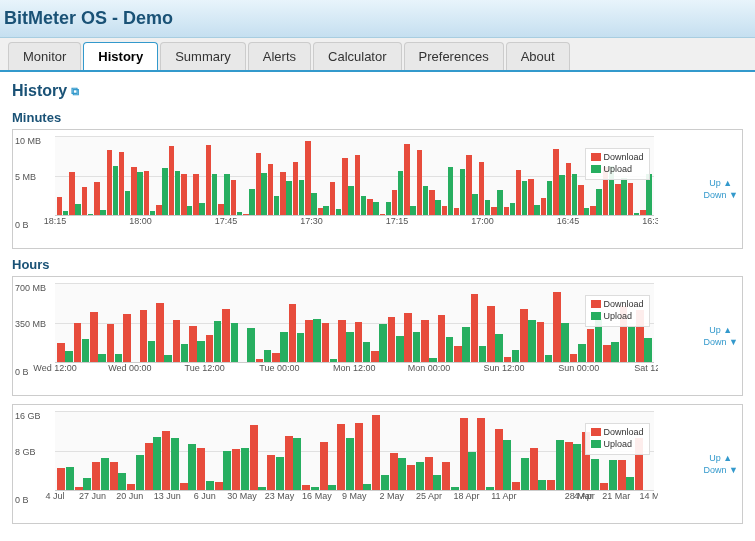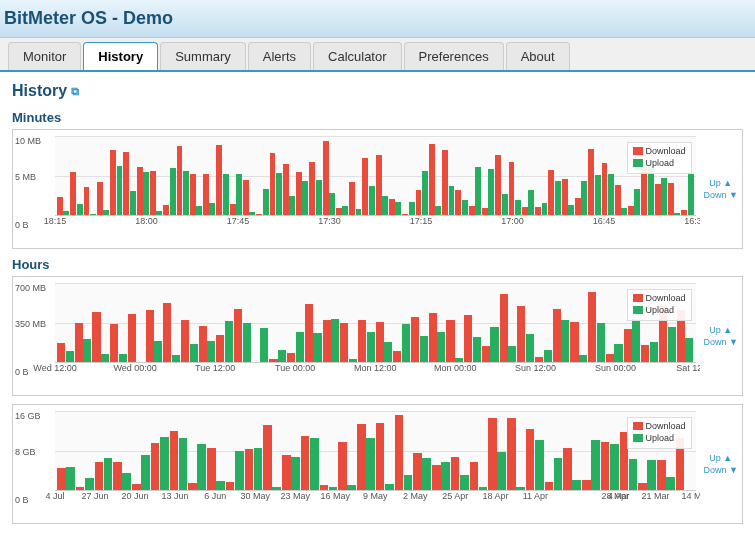"Download" .legend { top: 6px -> 12px }
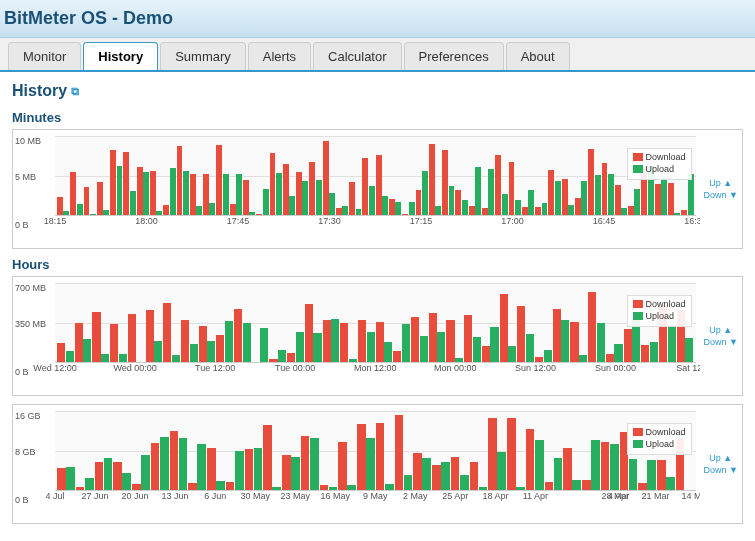"Up ▲" .updown-btn { margin-left: none -> 42px }
